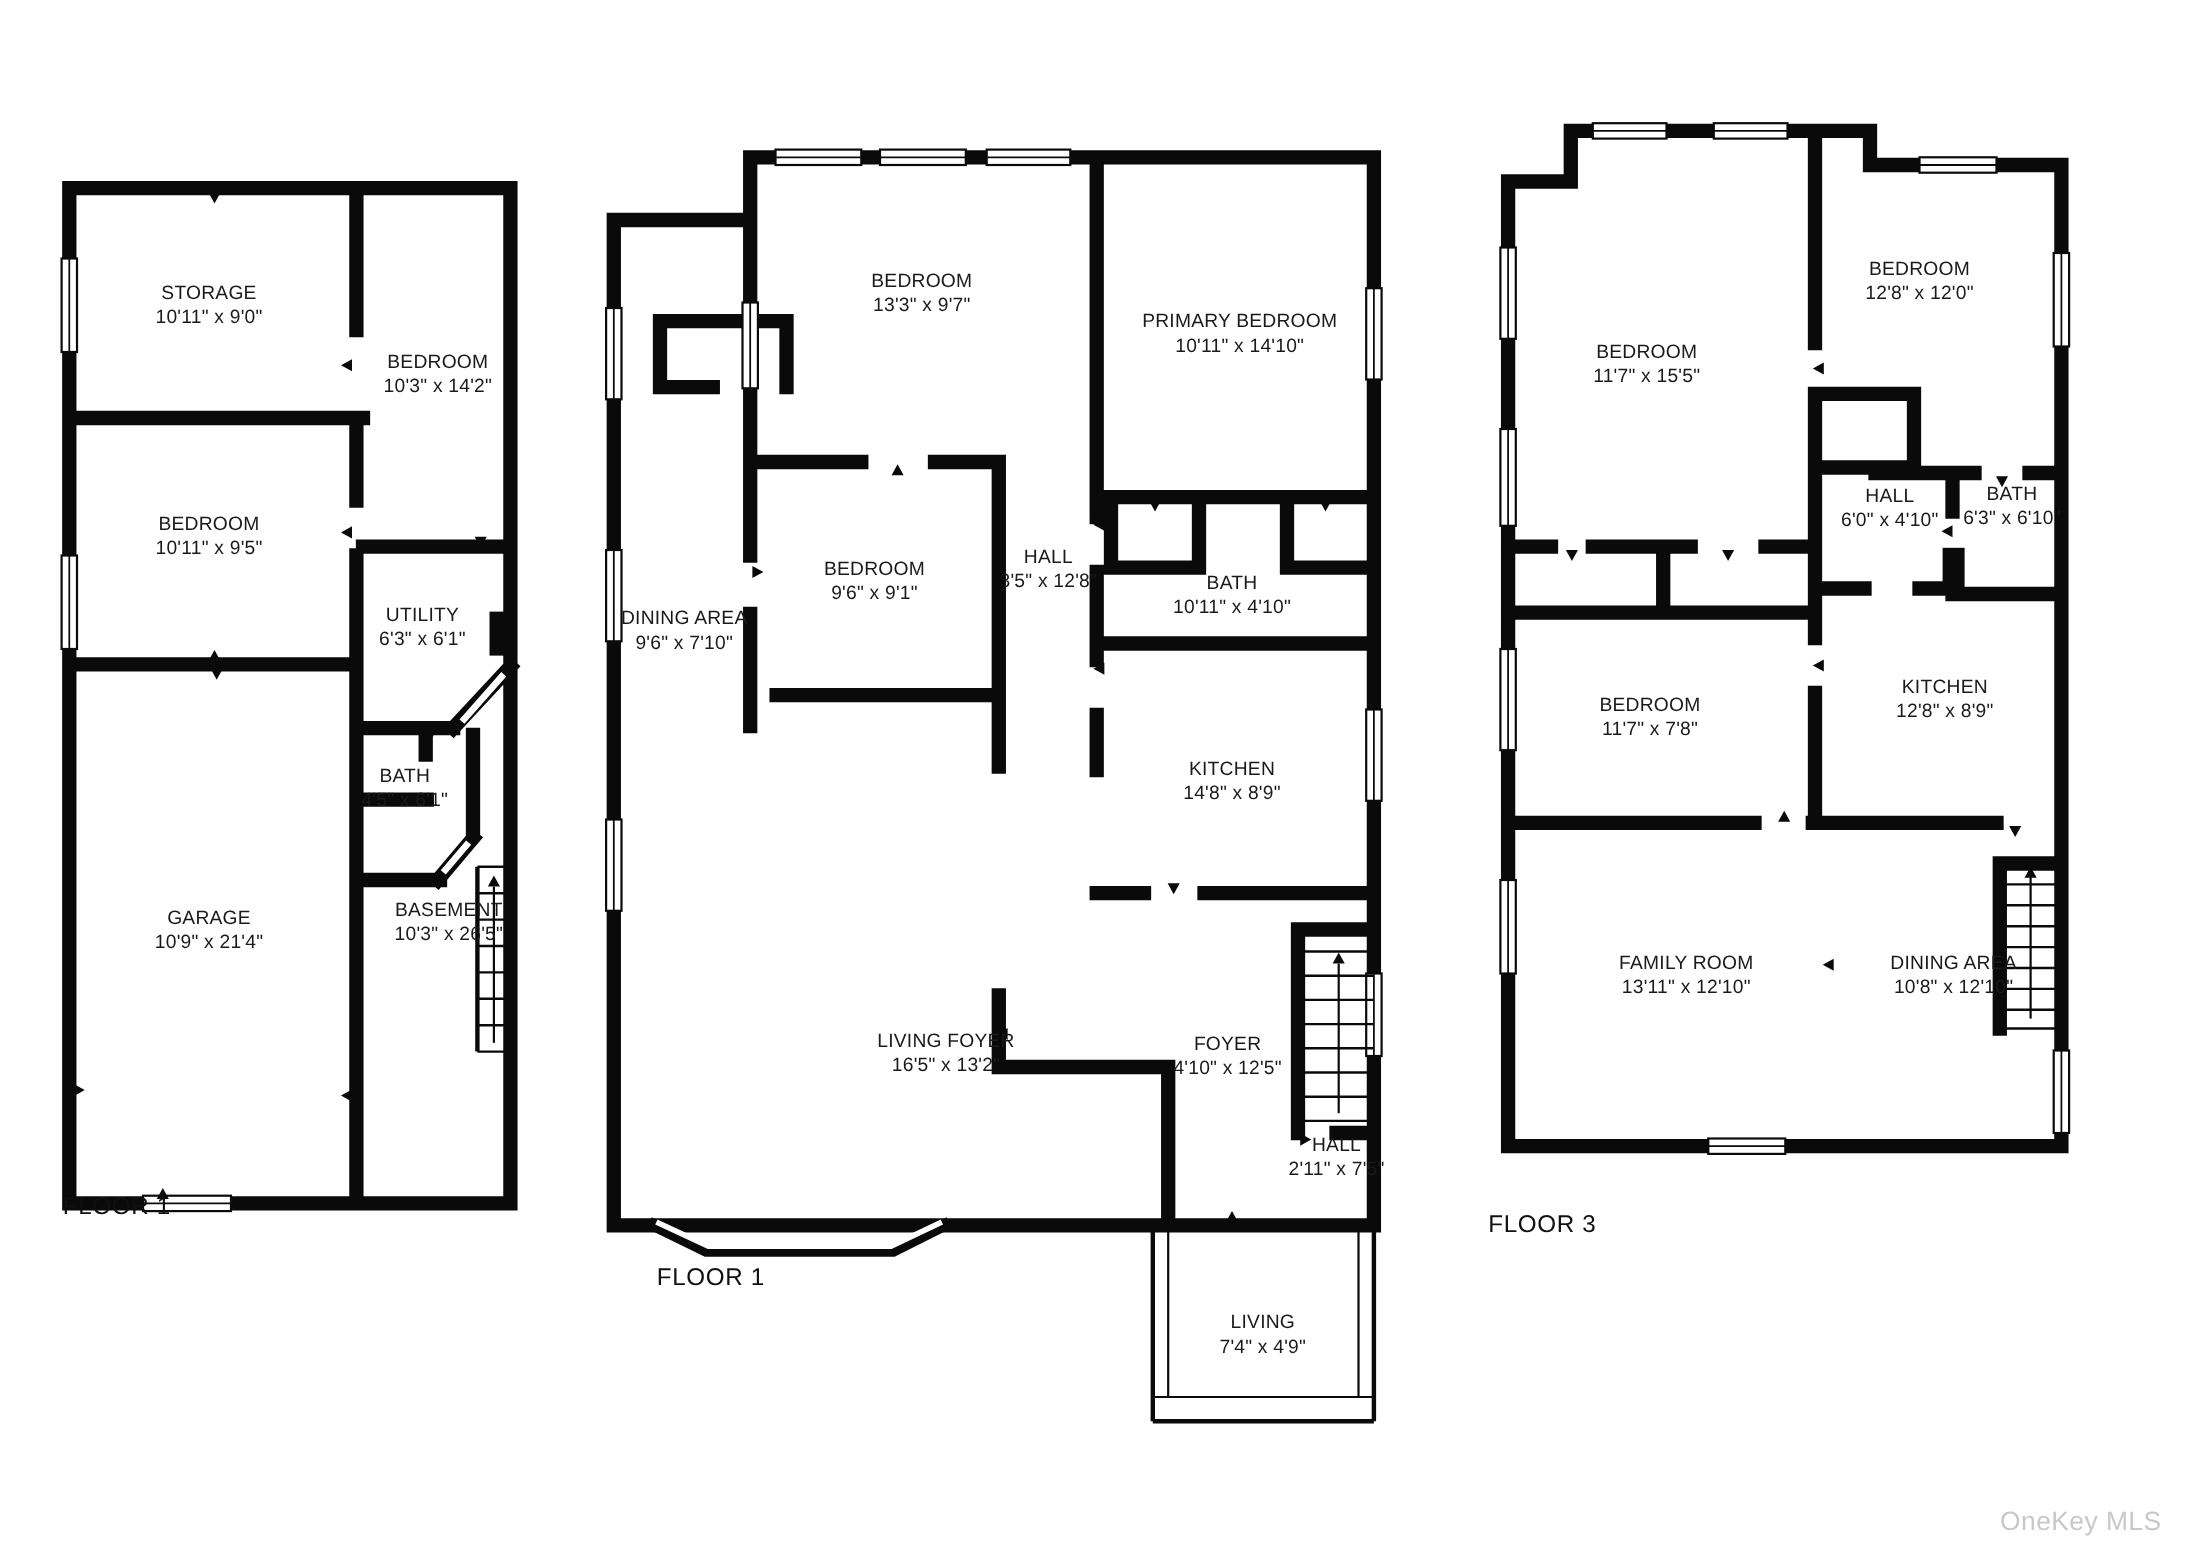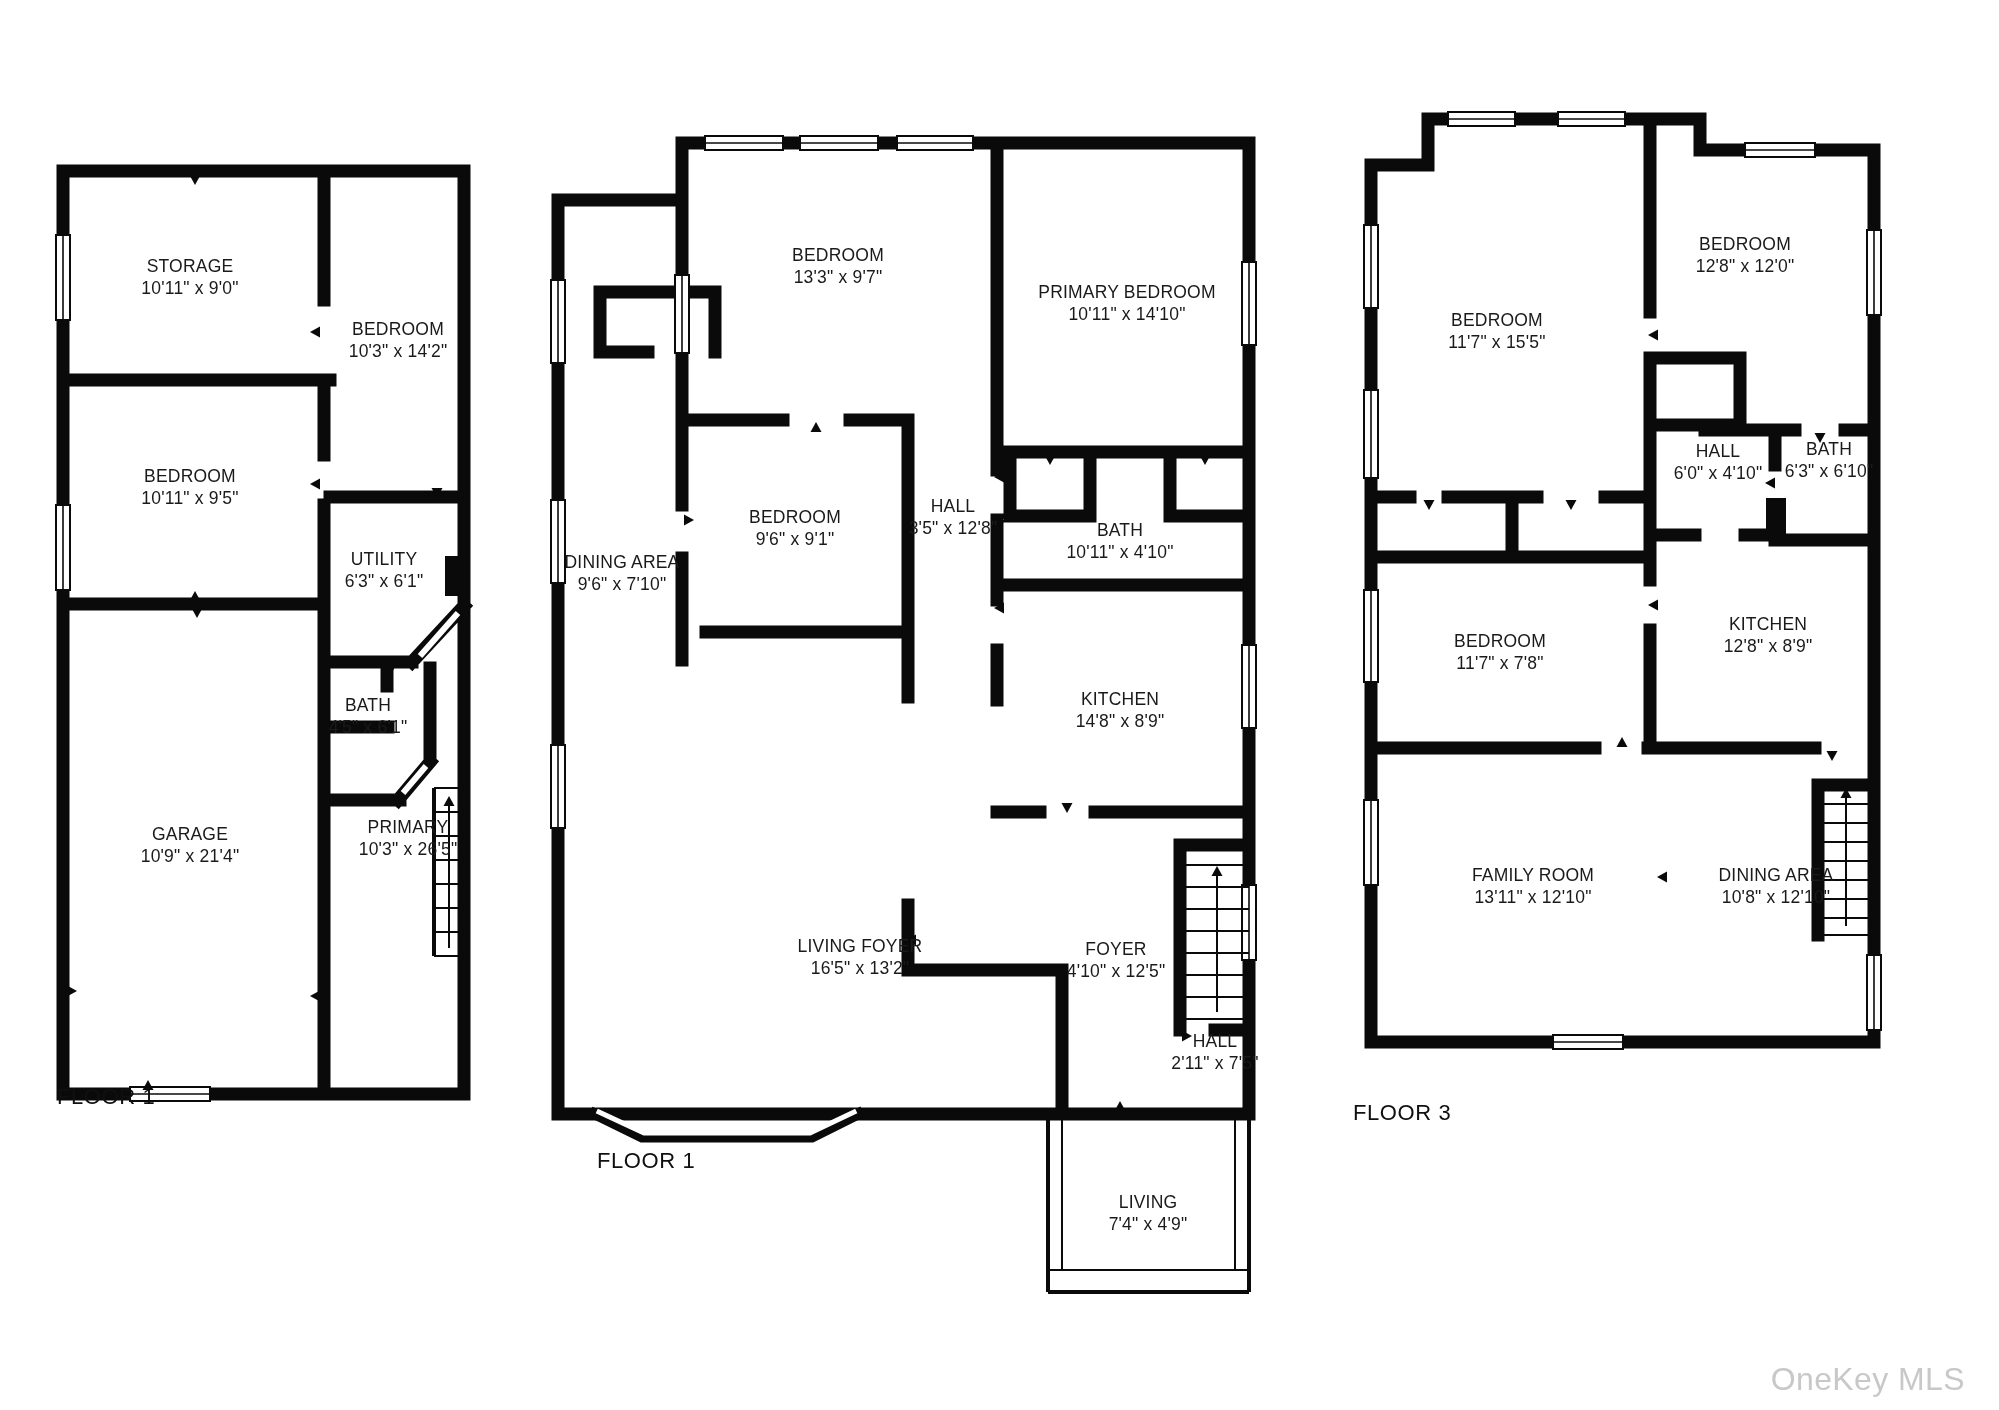"PRIMARY" div { text: PRIMARY -> BASEMENT }
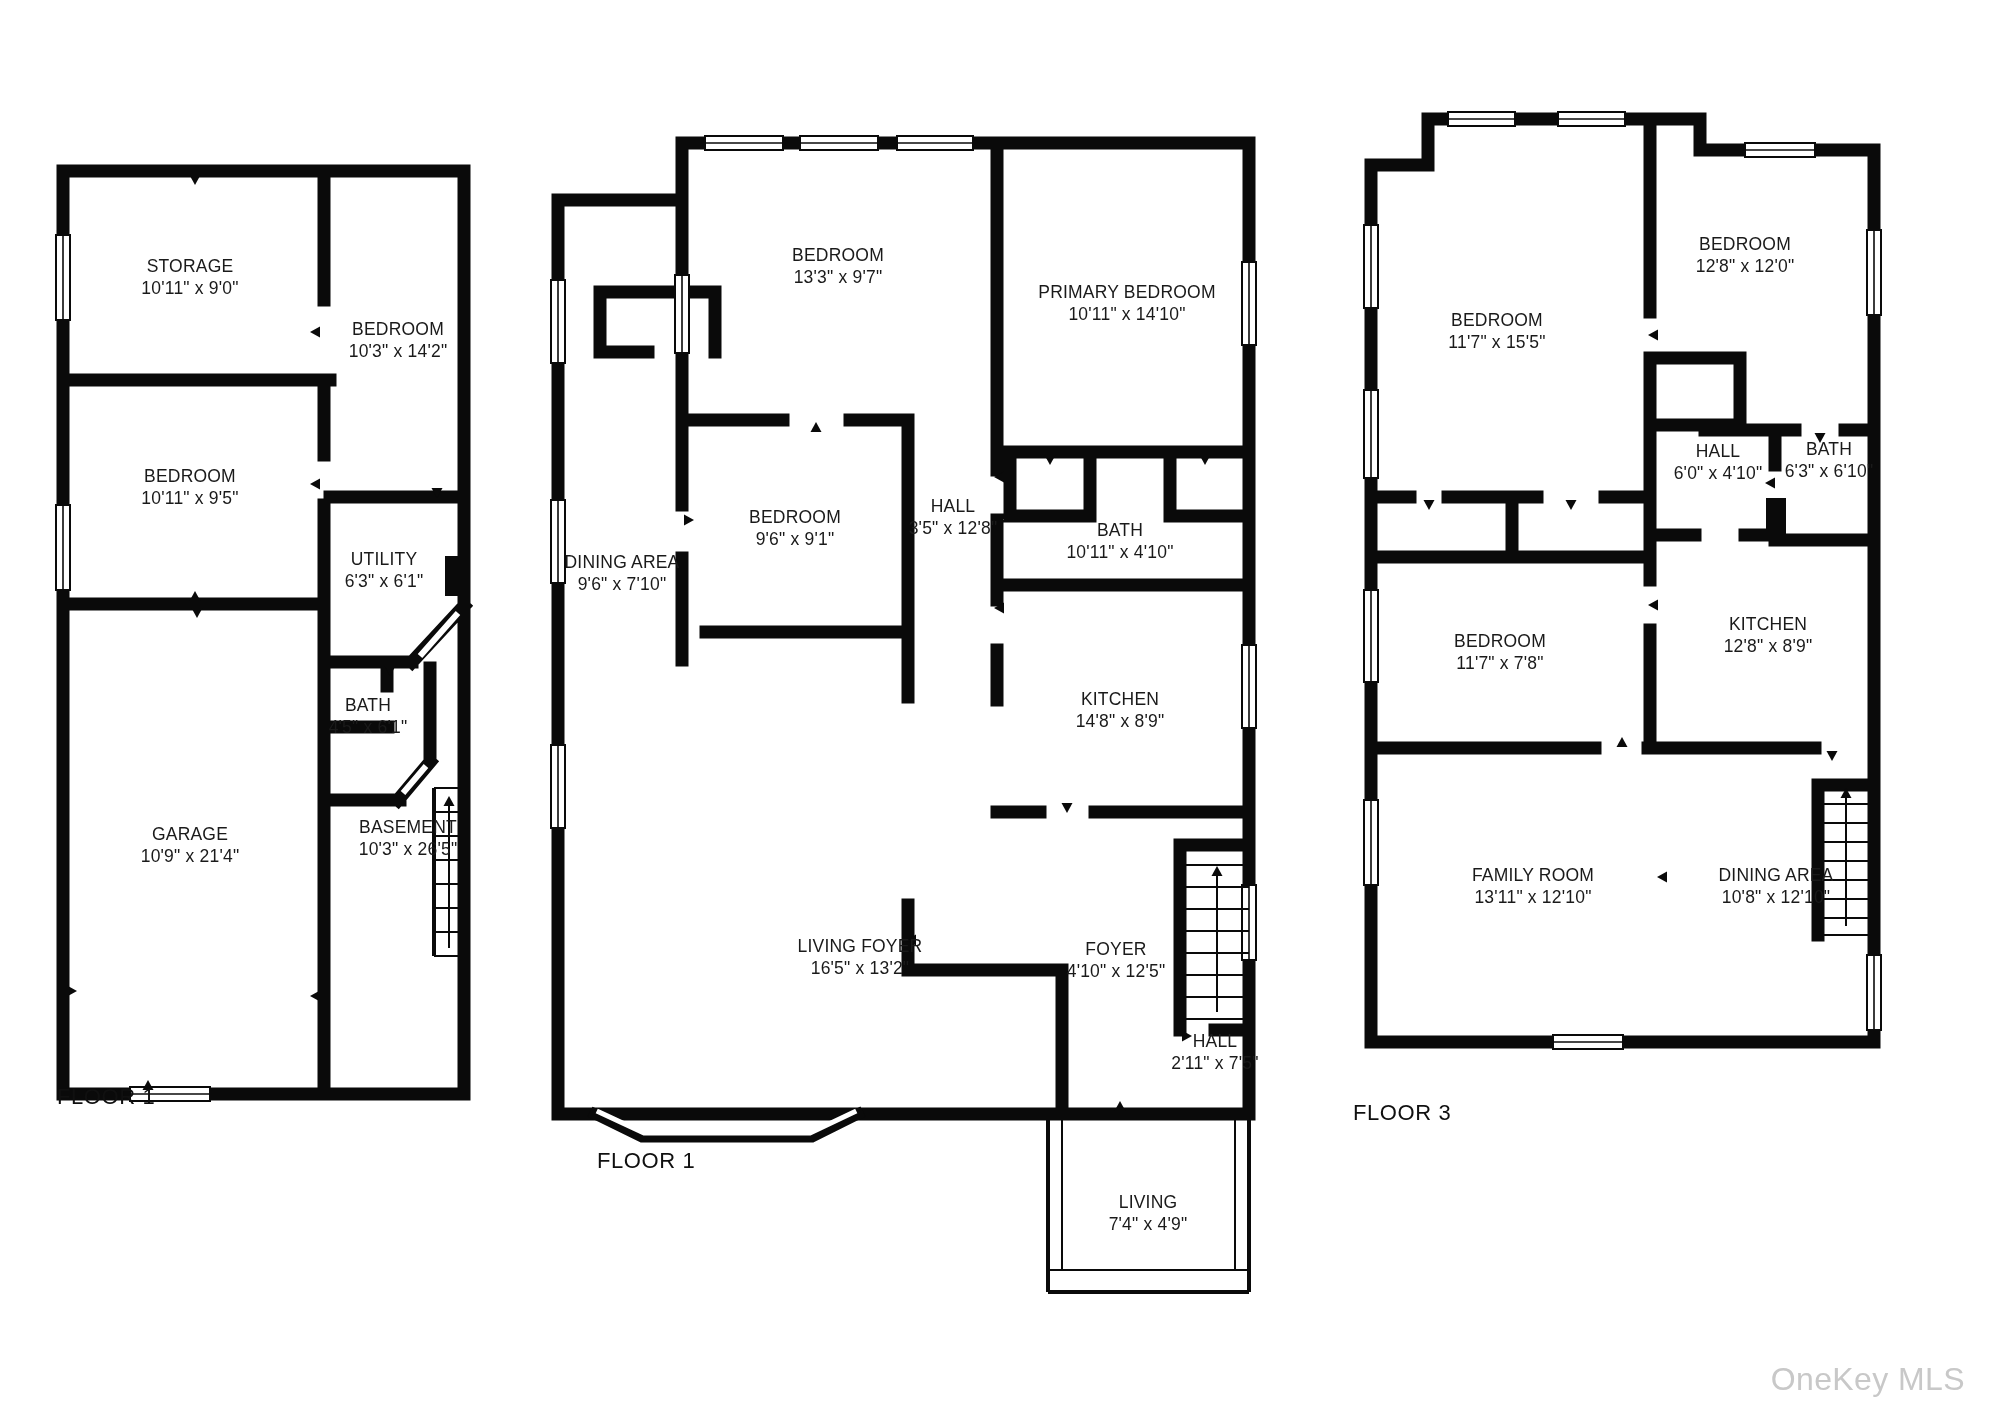"OneKey MLS" .watermark { font-size: 32px -> 24px }
